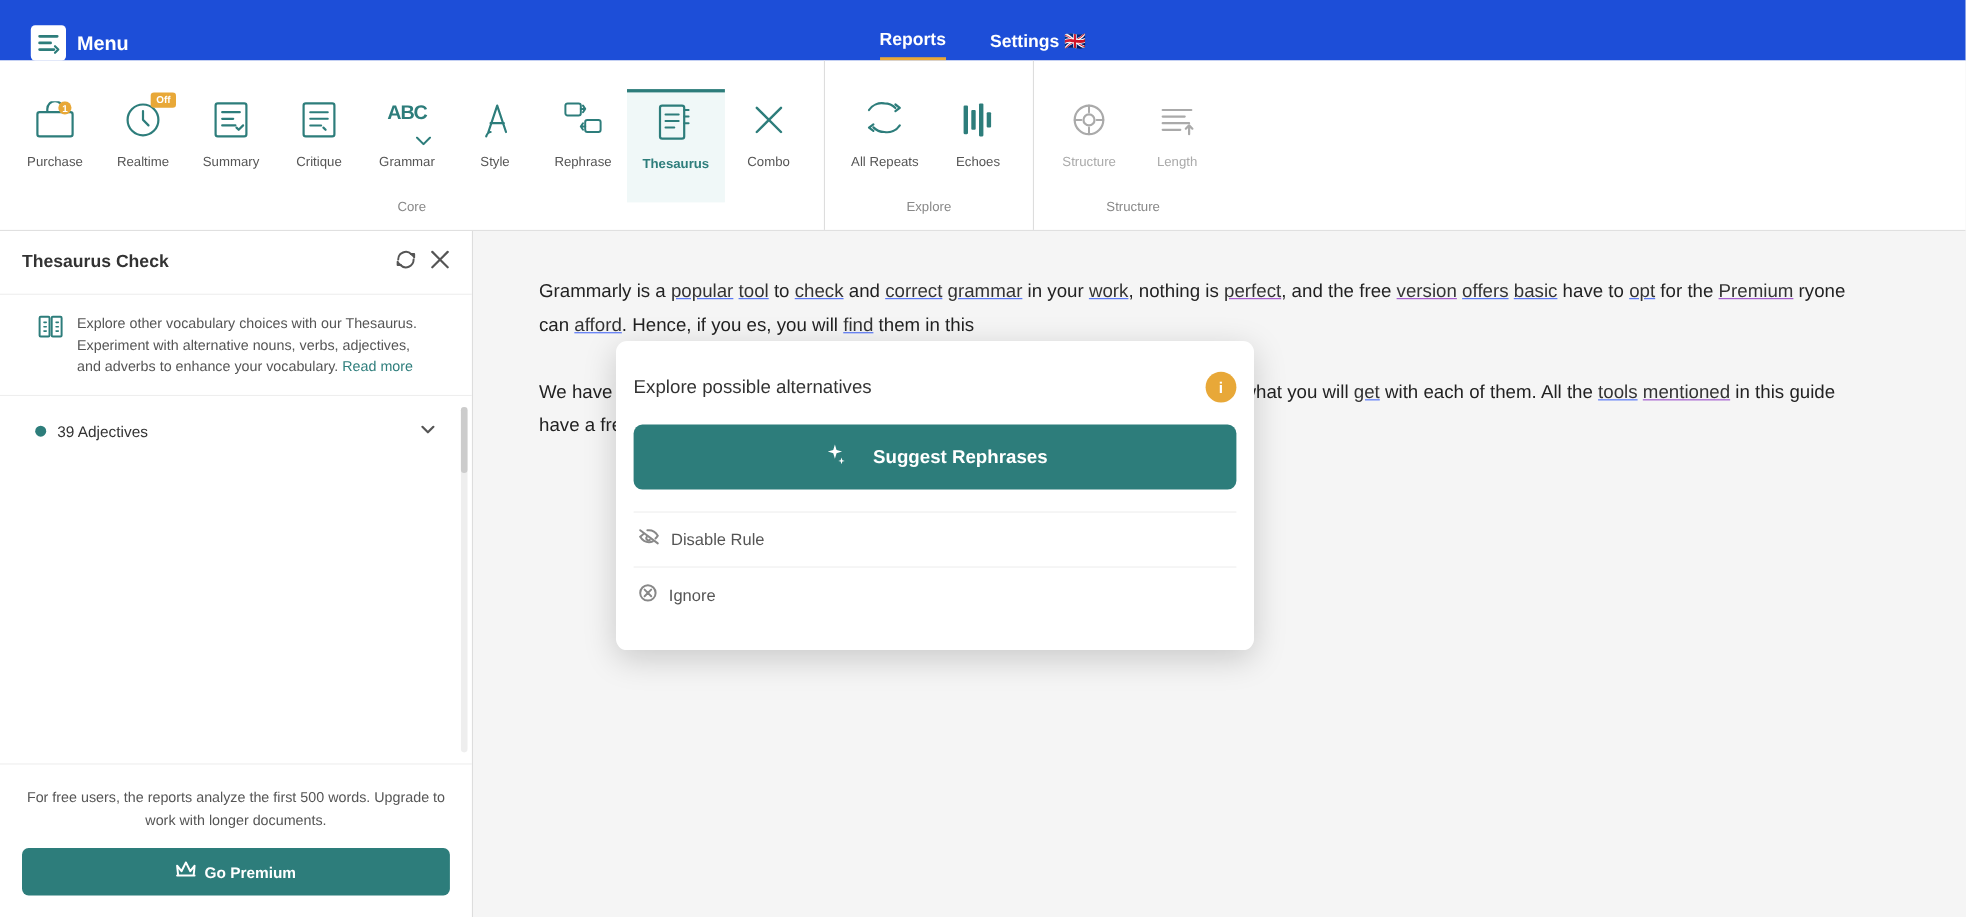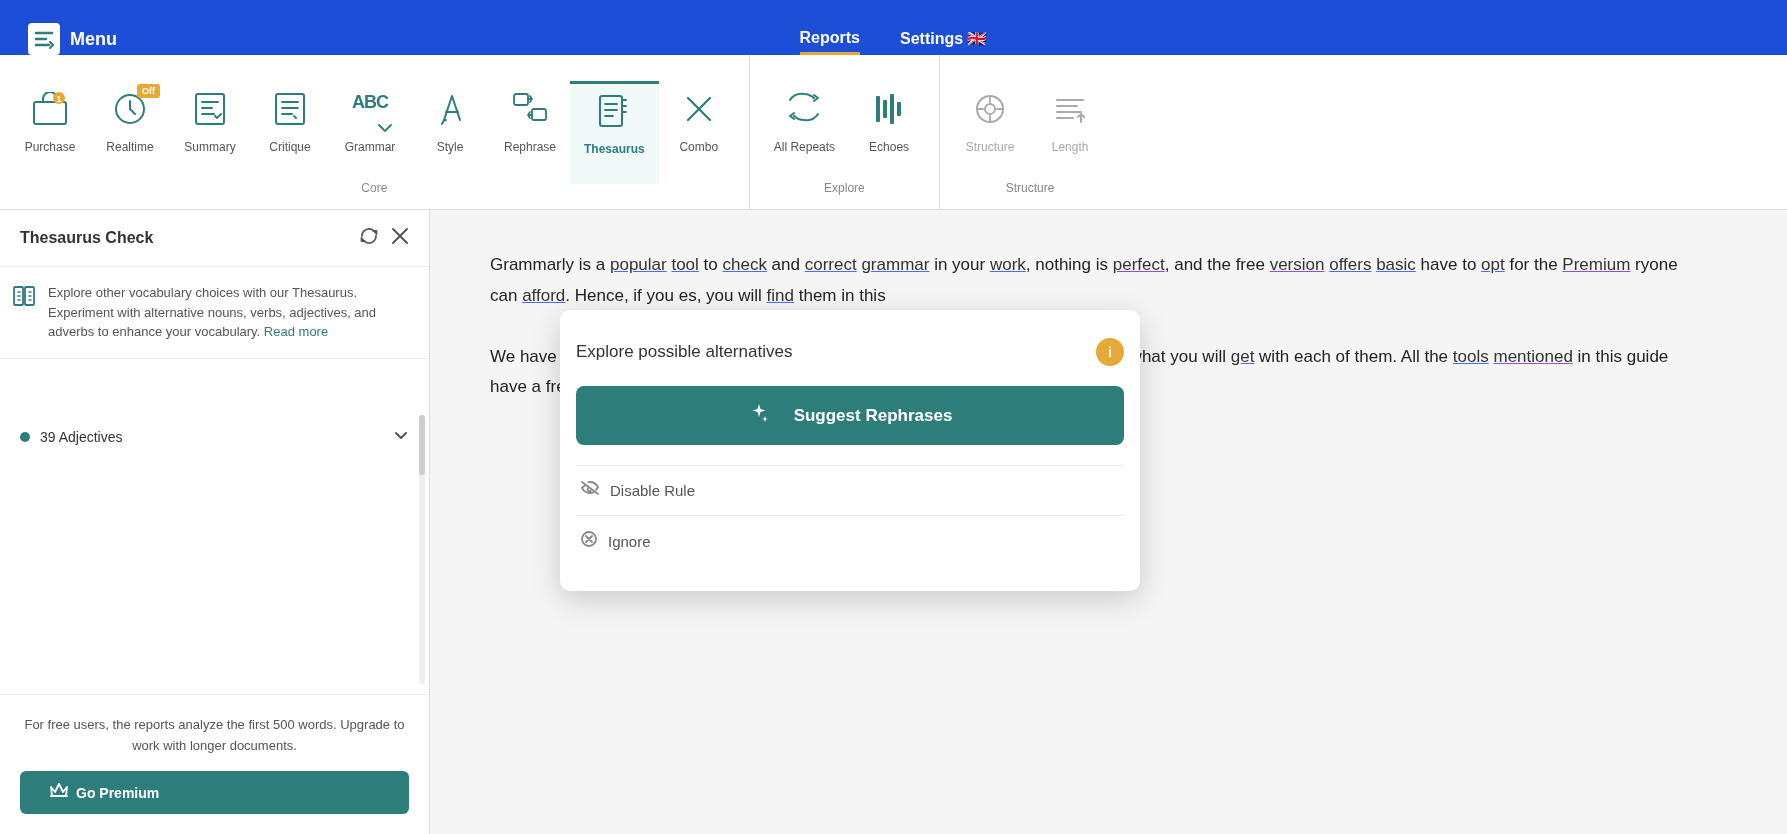"Explore other vocabulary choices with" .sidebar-description { padding: 16px 12px -> 16px 34px }
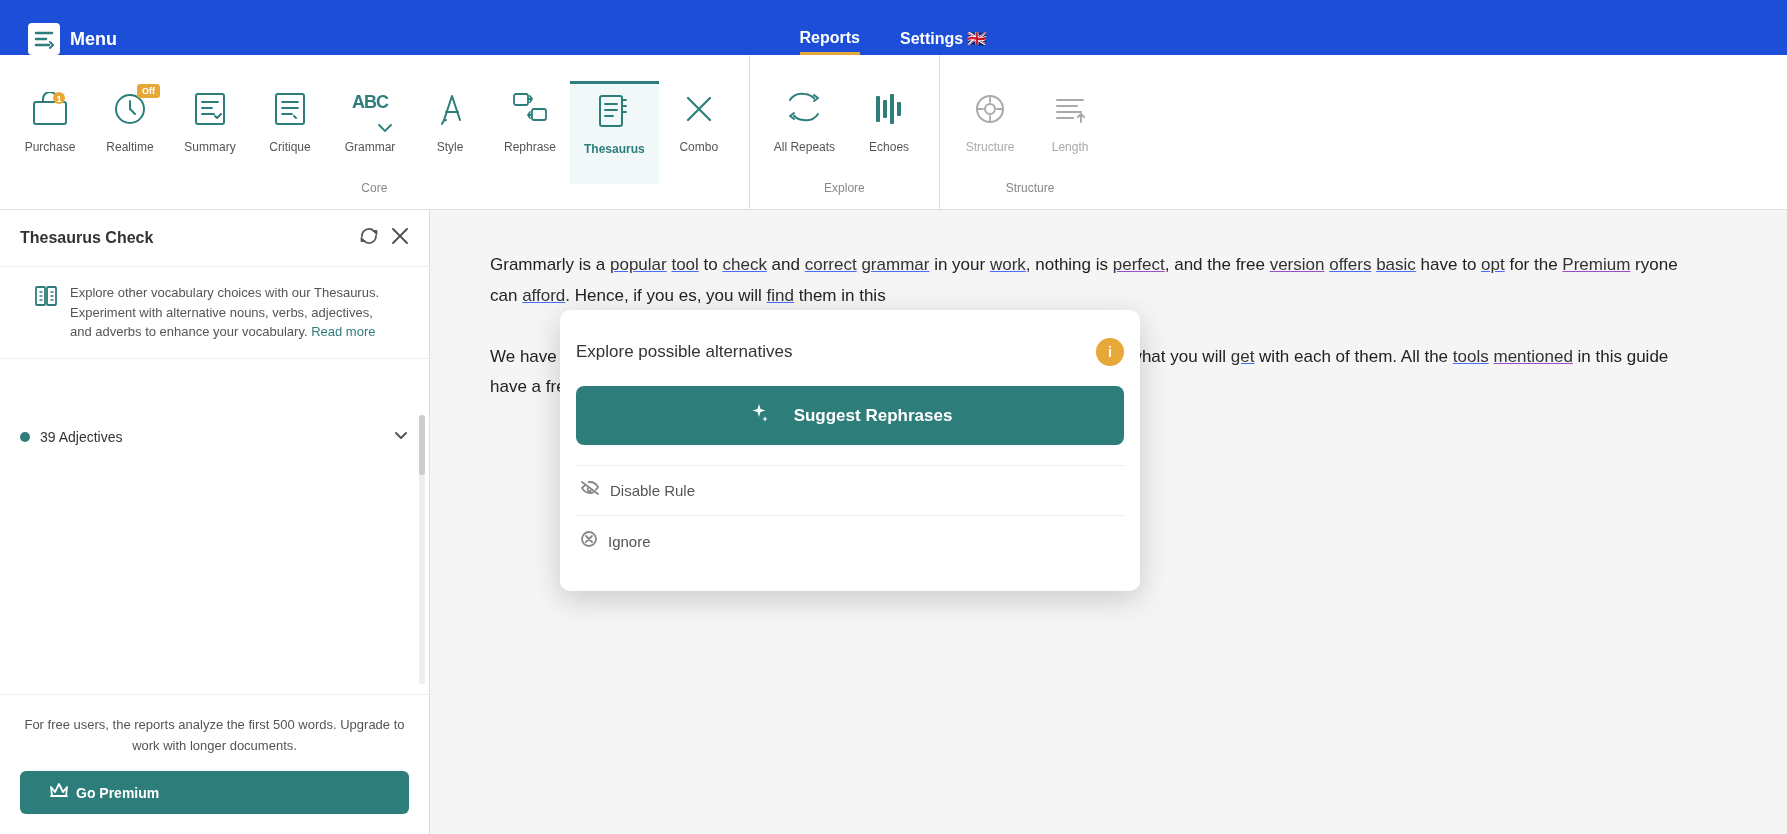"39 Adjectives" .sidebar-list { margin-top: 46px -> none; padding: 12px 0 -> 12px 12px }
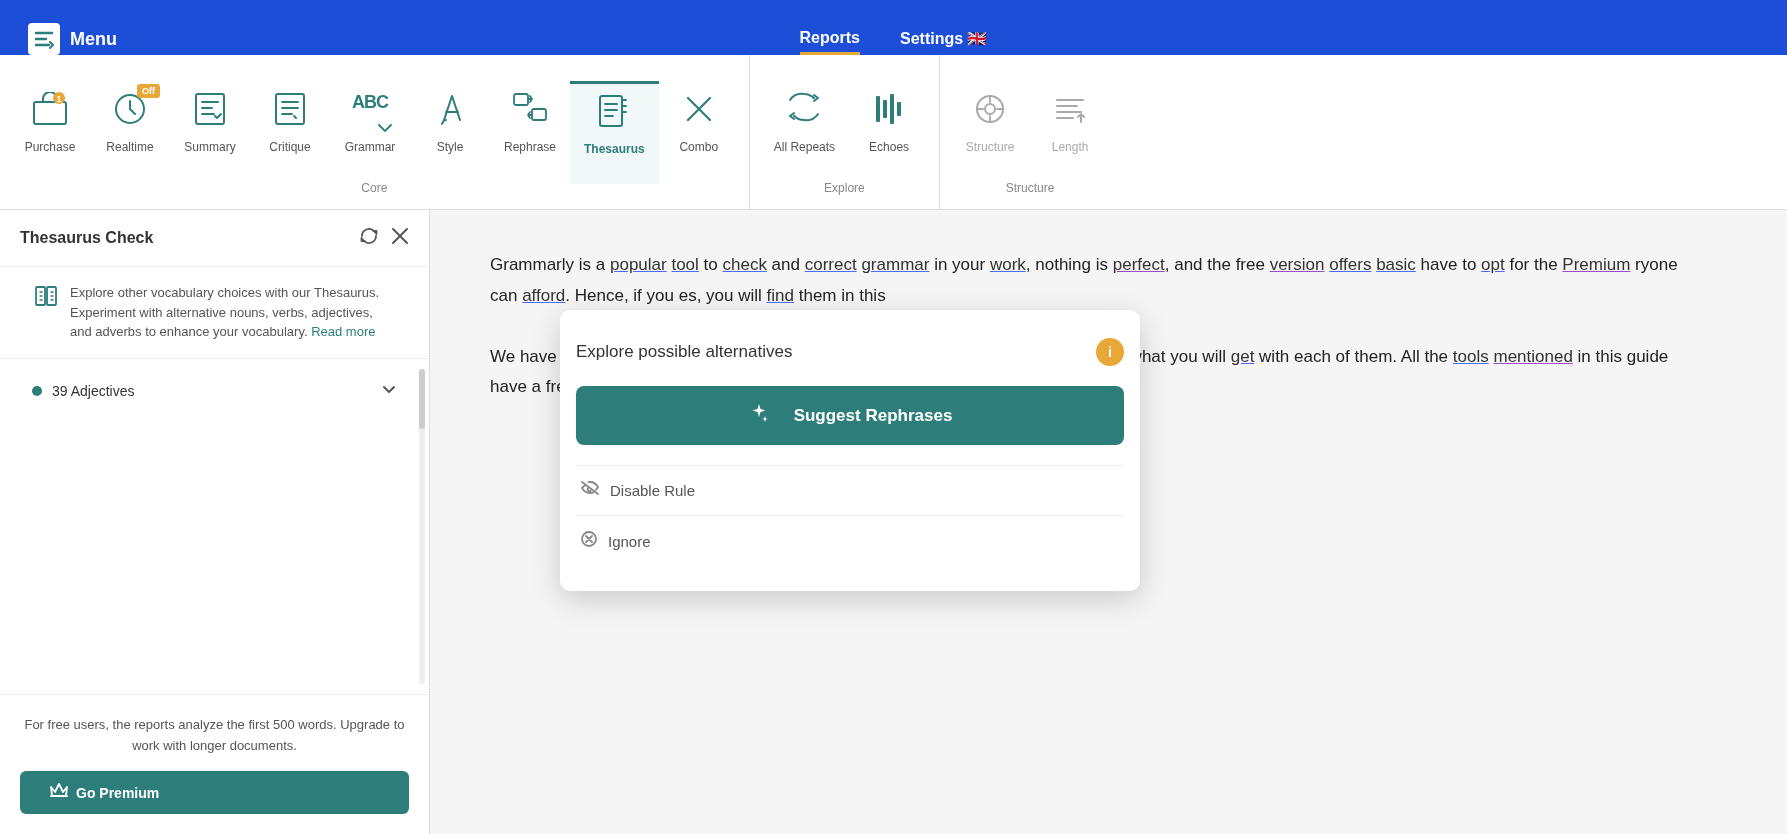"Go Premium" .upgrade-btn { justify-content: none -> center }
